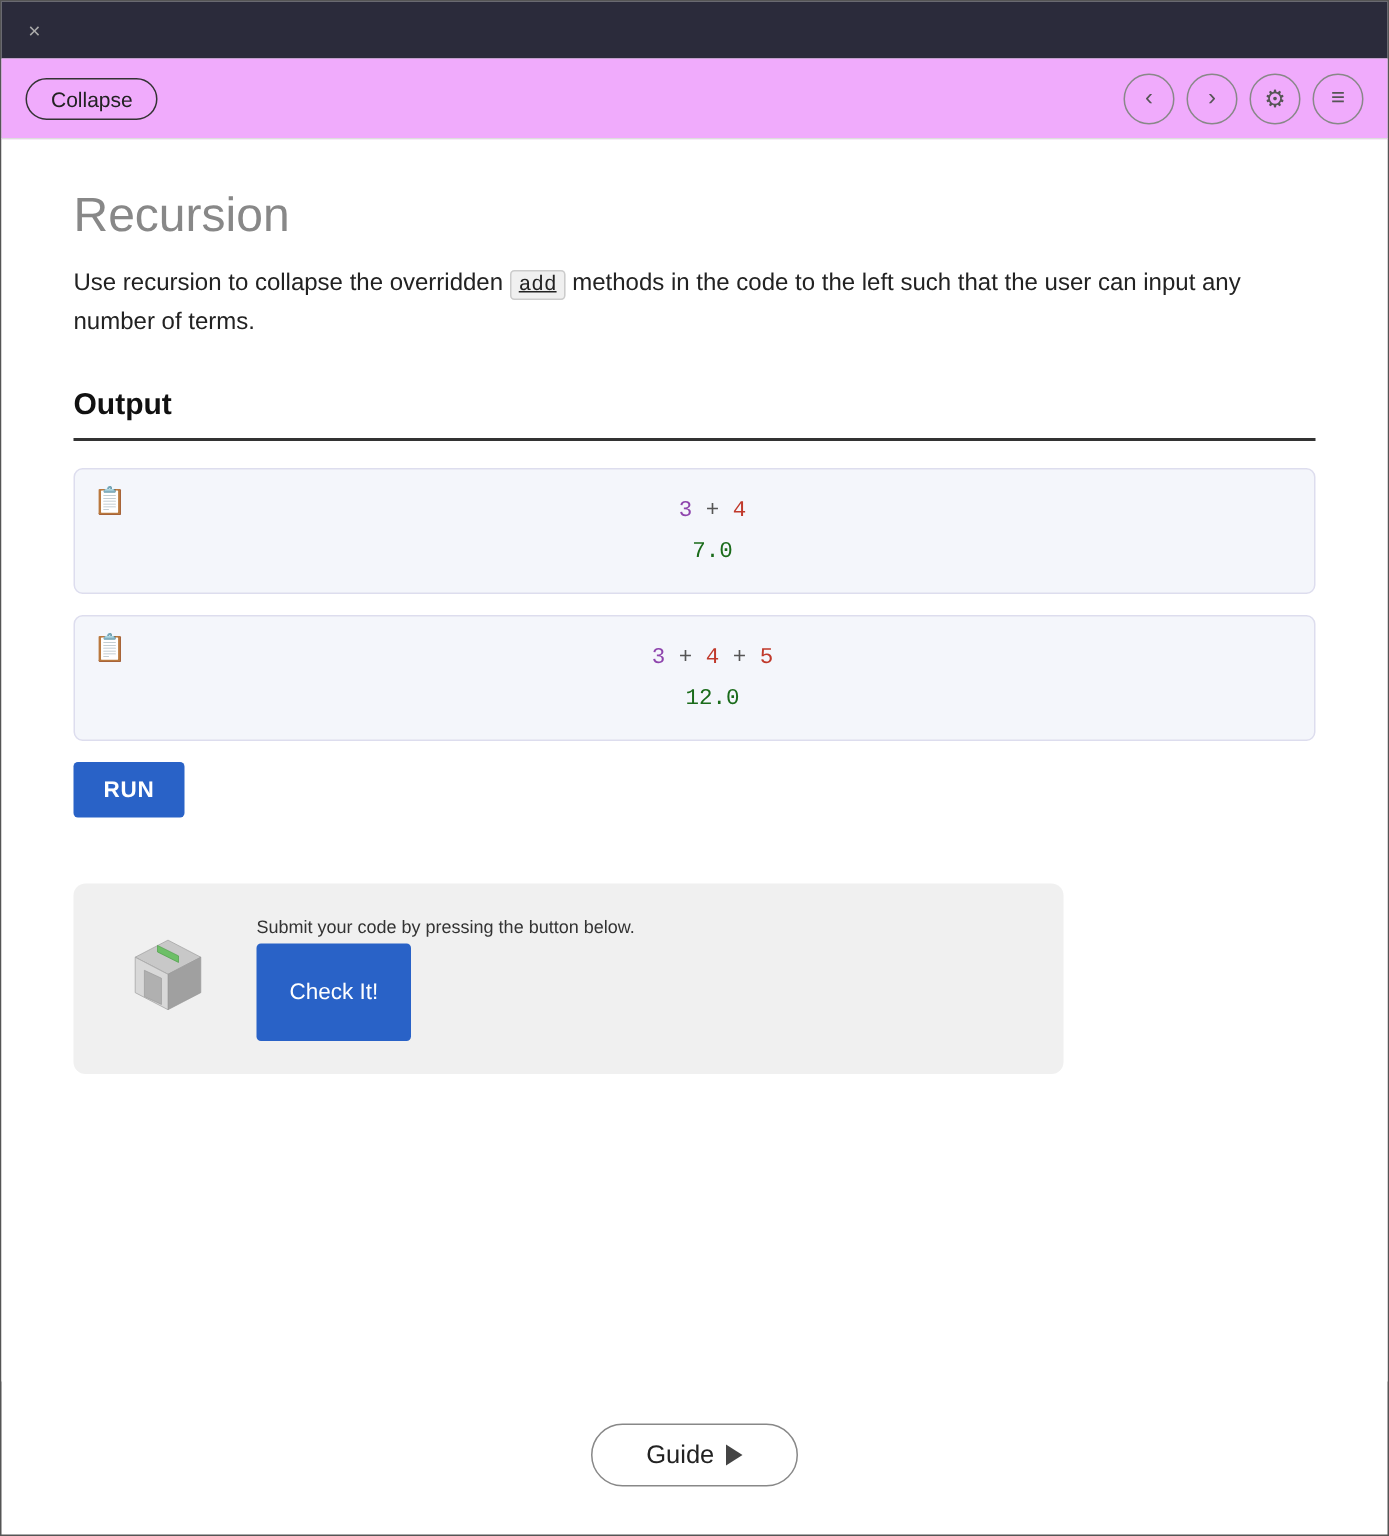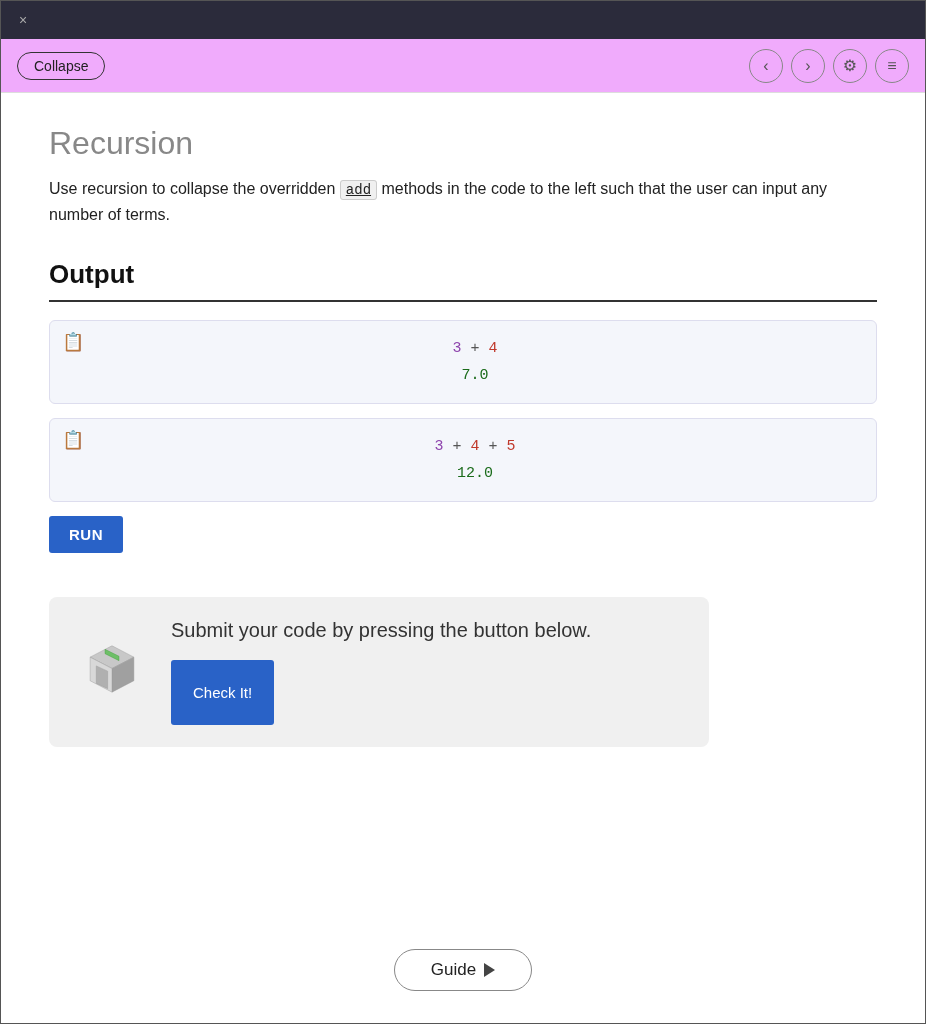"Output" .output-heading { font-size: 26px -> 20px }
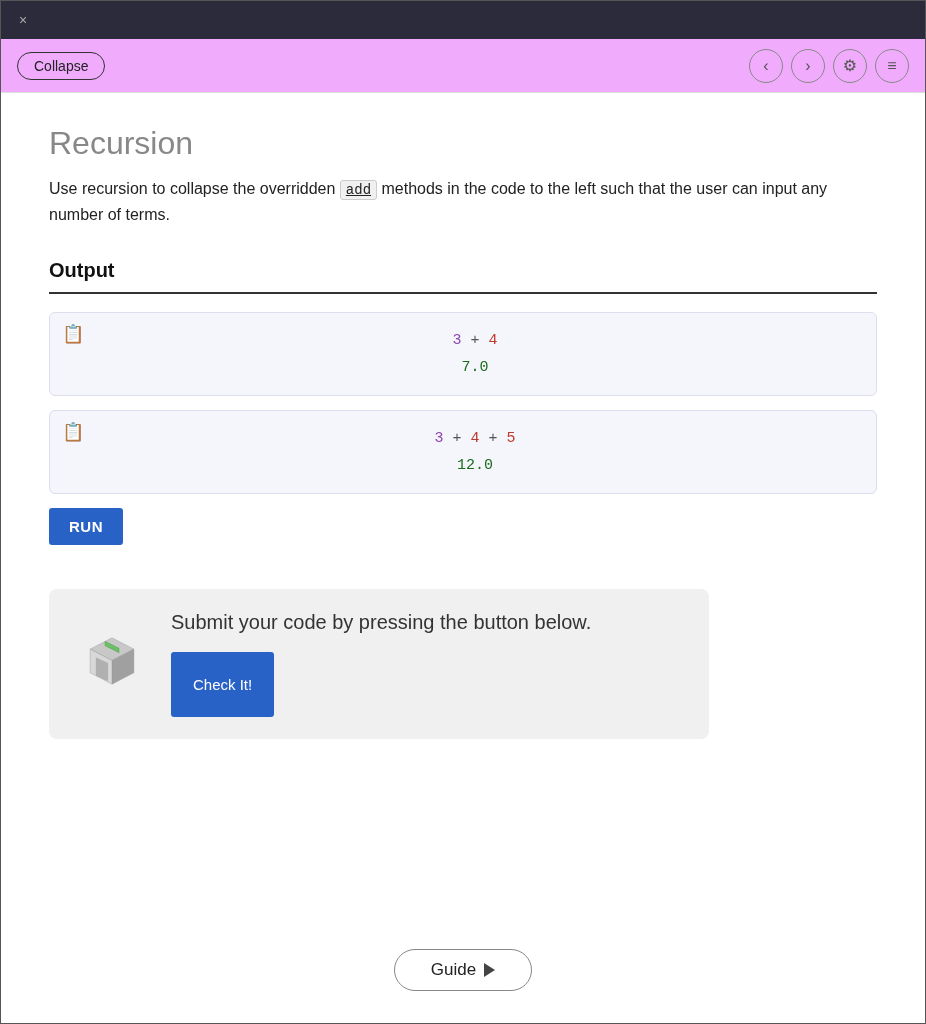"Submit your code by pressing" .submit-text { font-size: 20px -> 12px; margin-bottom: 18px -> 4px }
